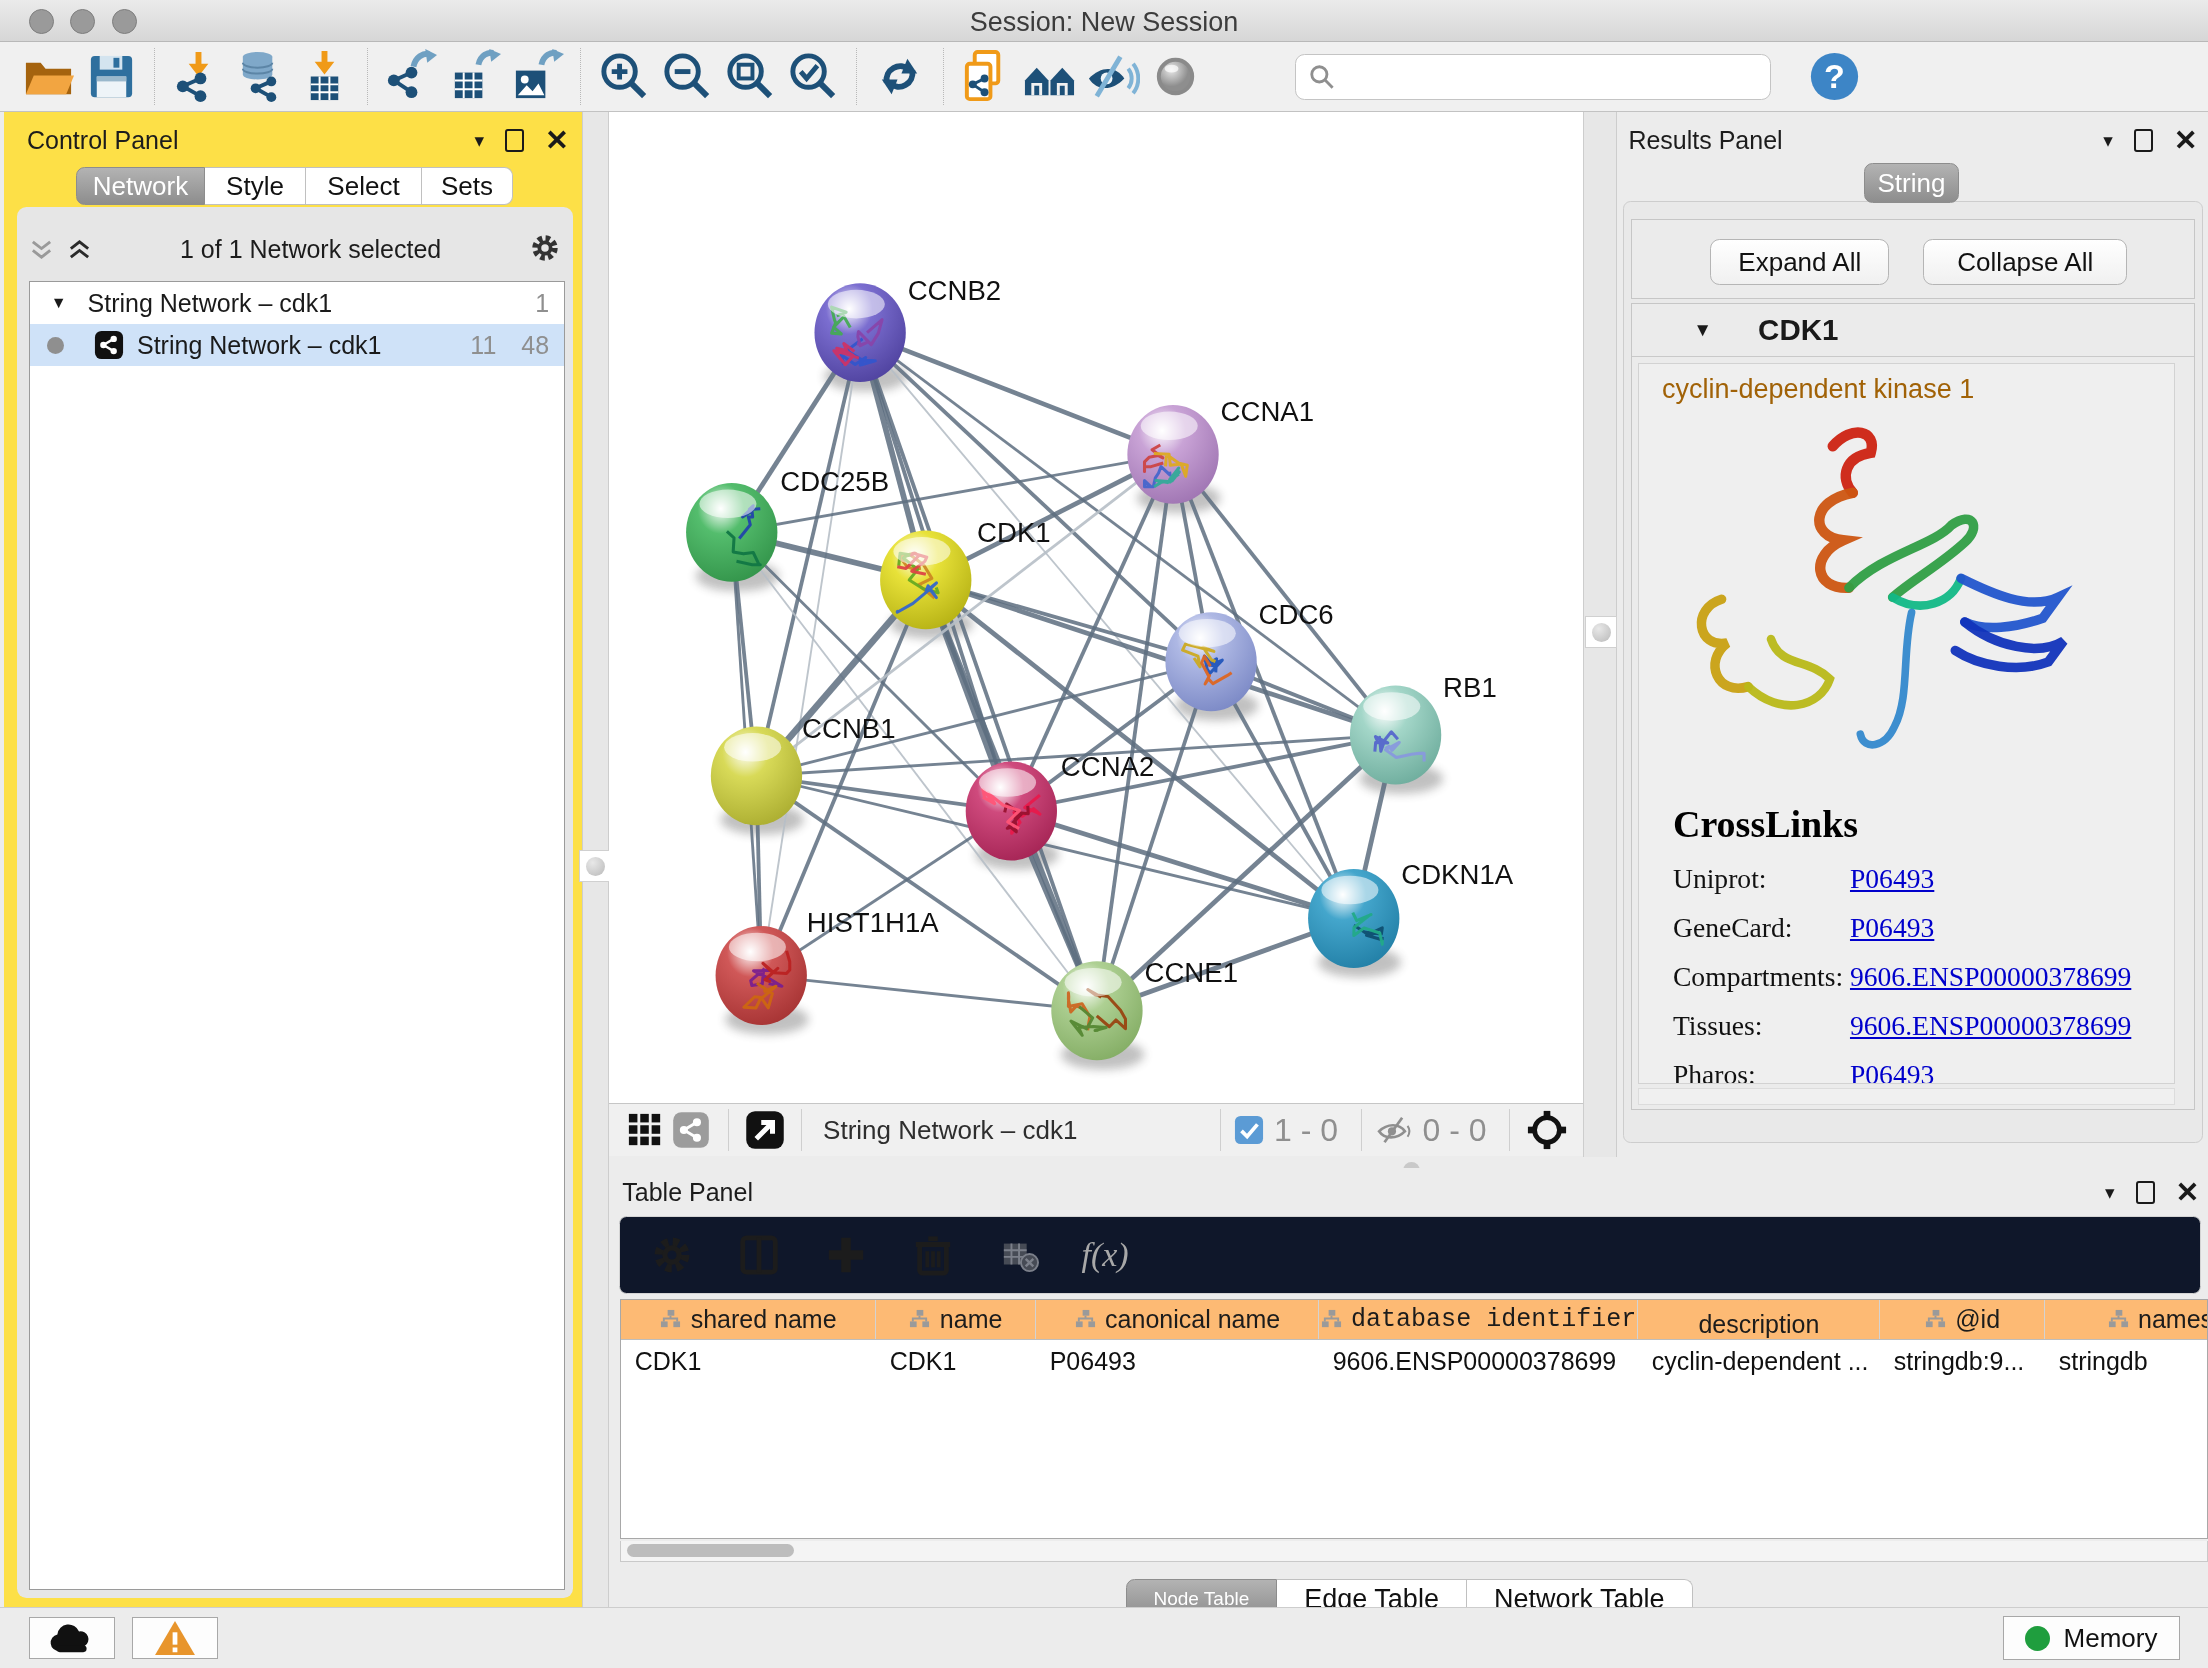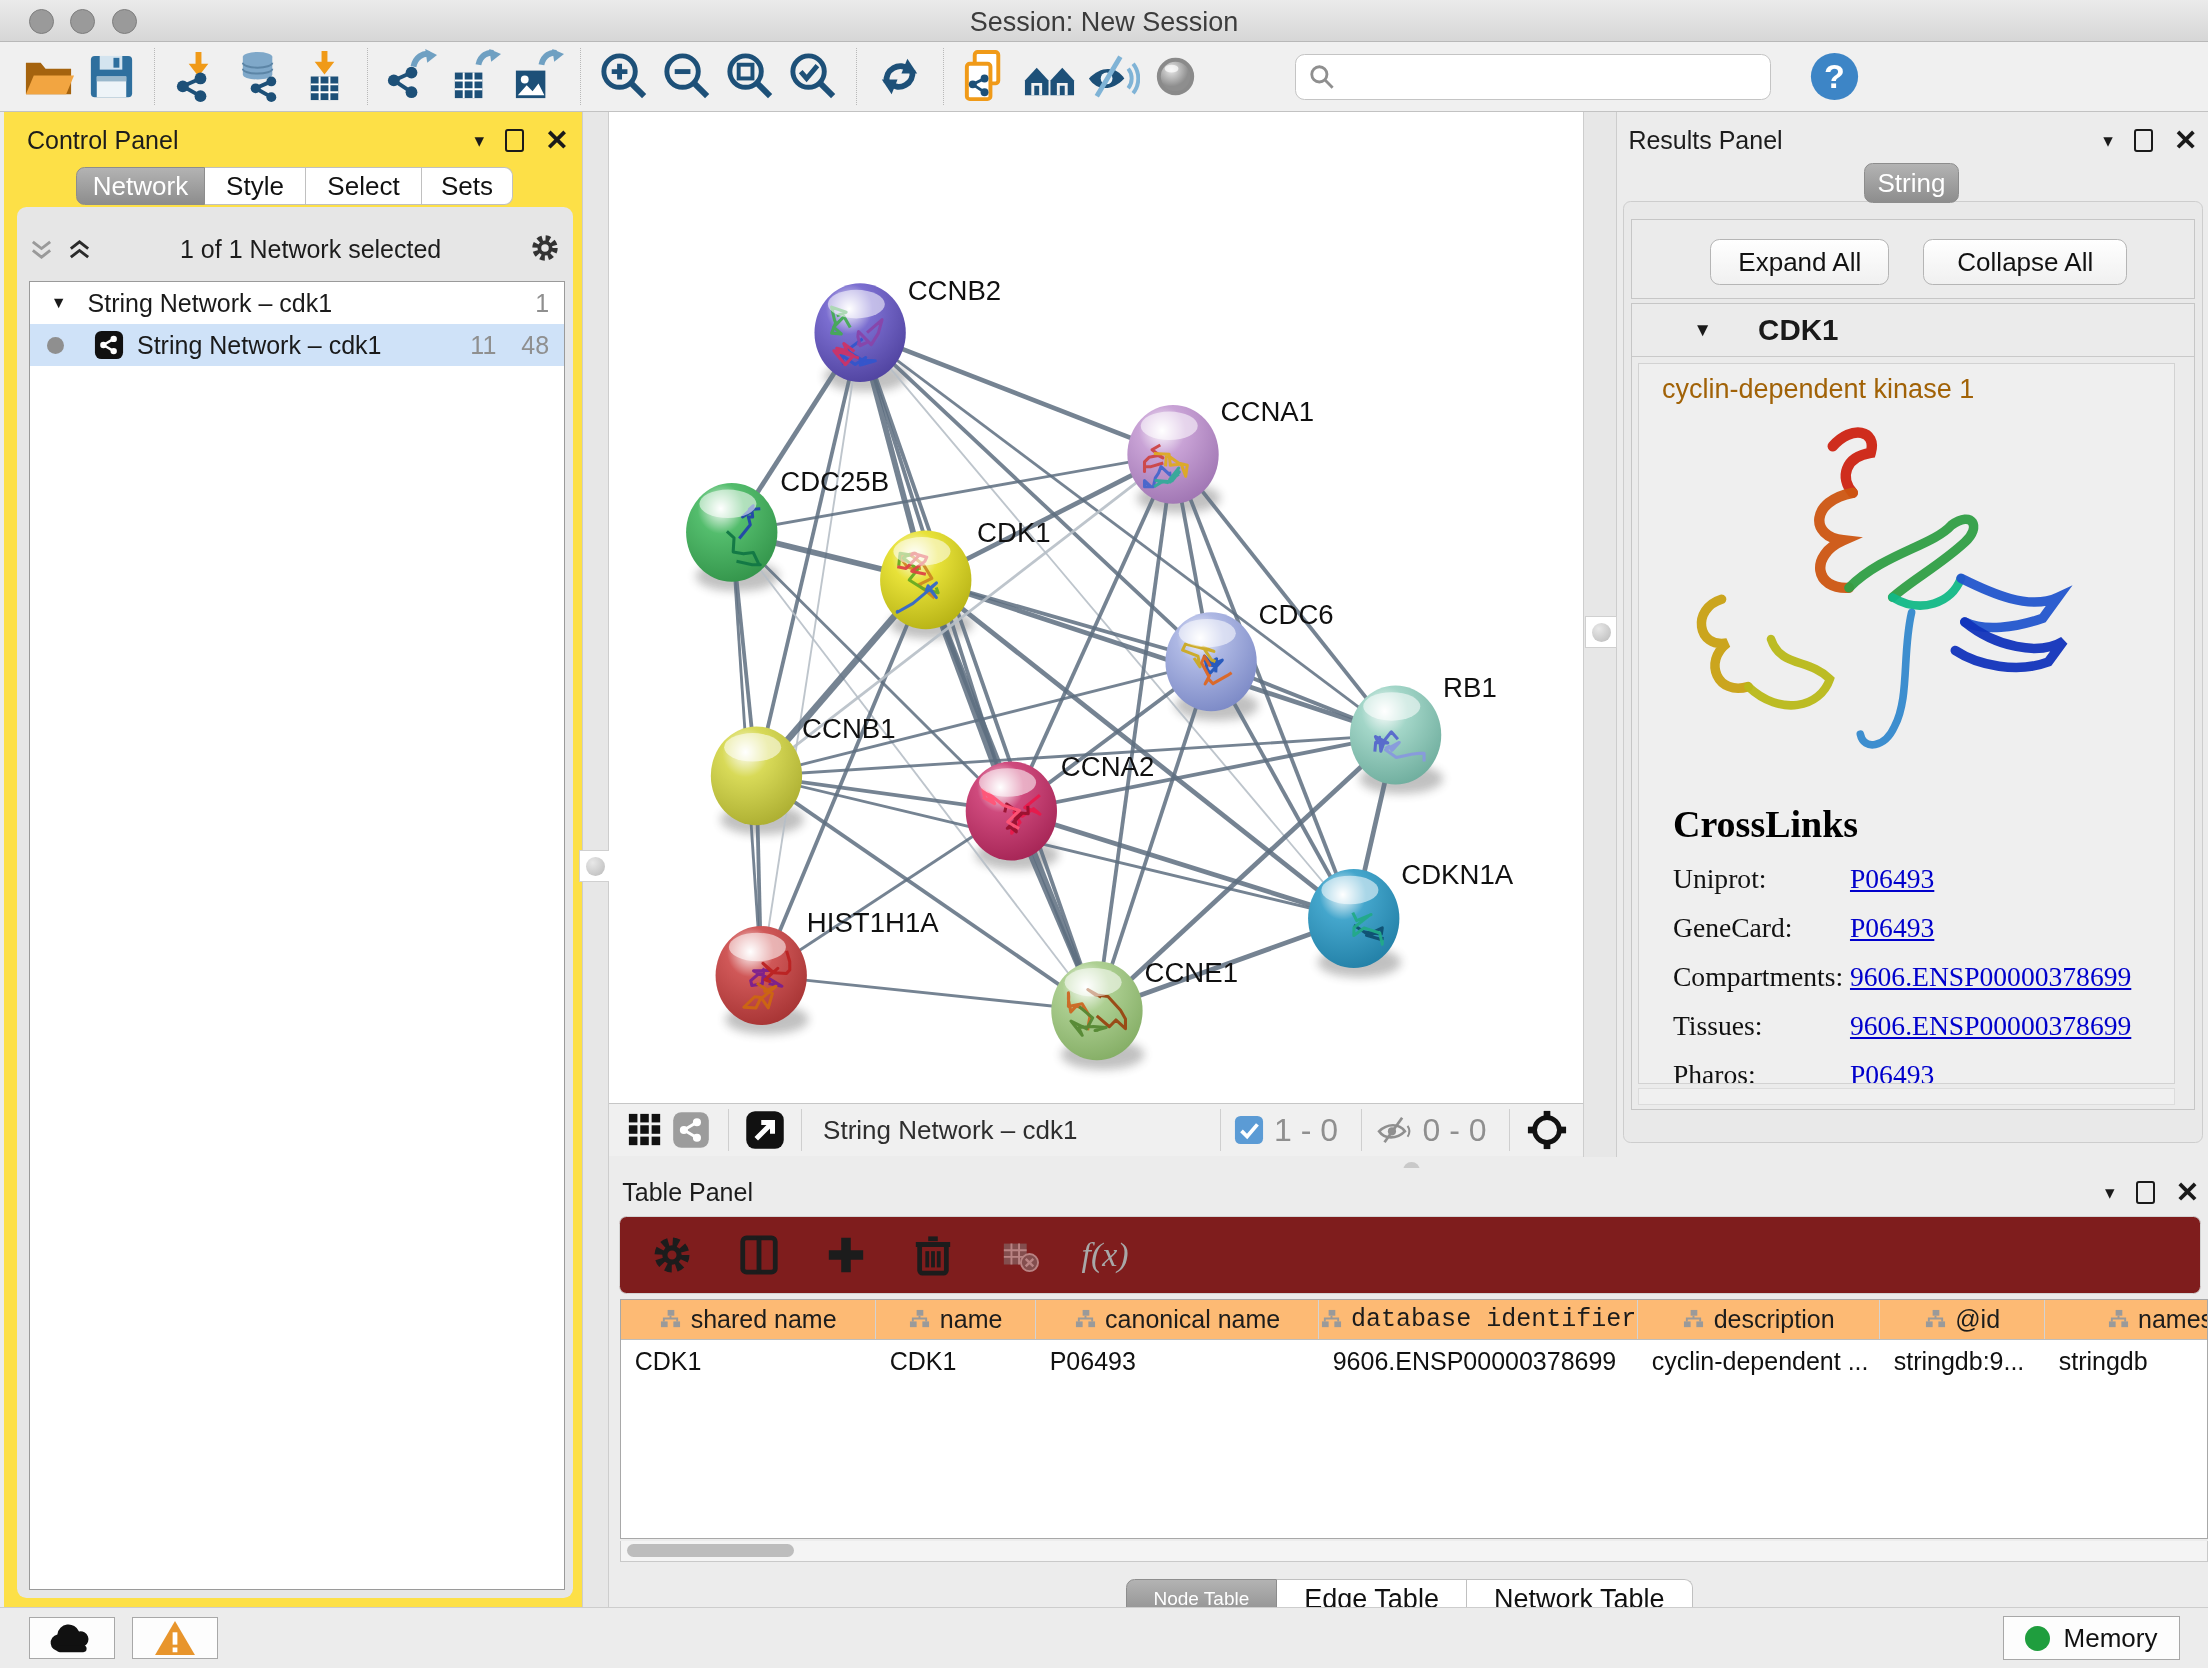"f(x)" .tp-toolbar { background: #7f1d1d -> #0f172a }
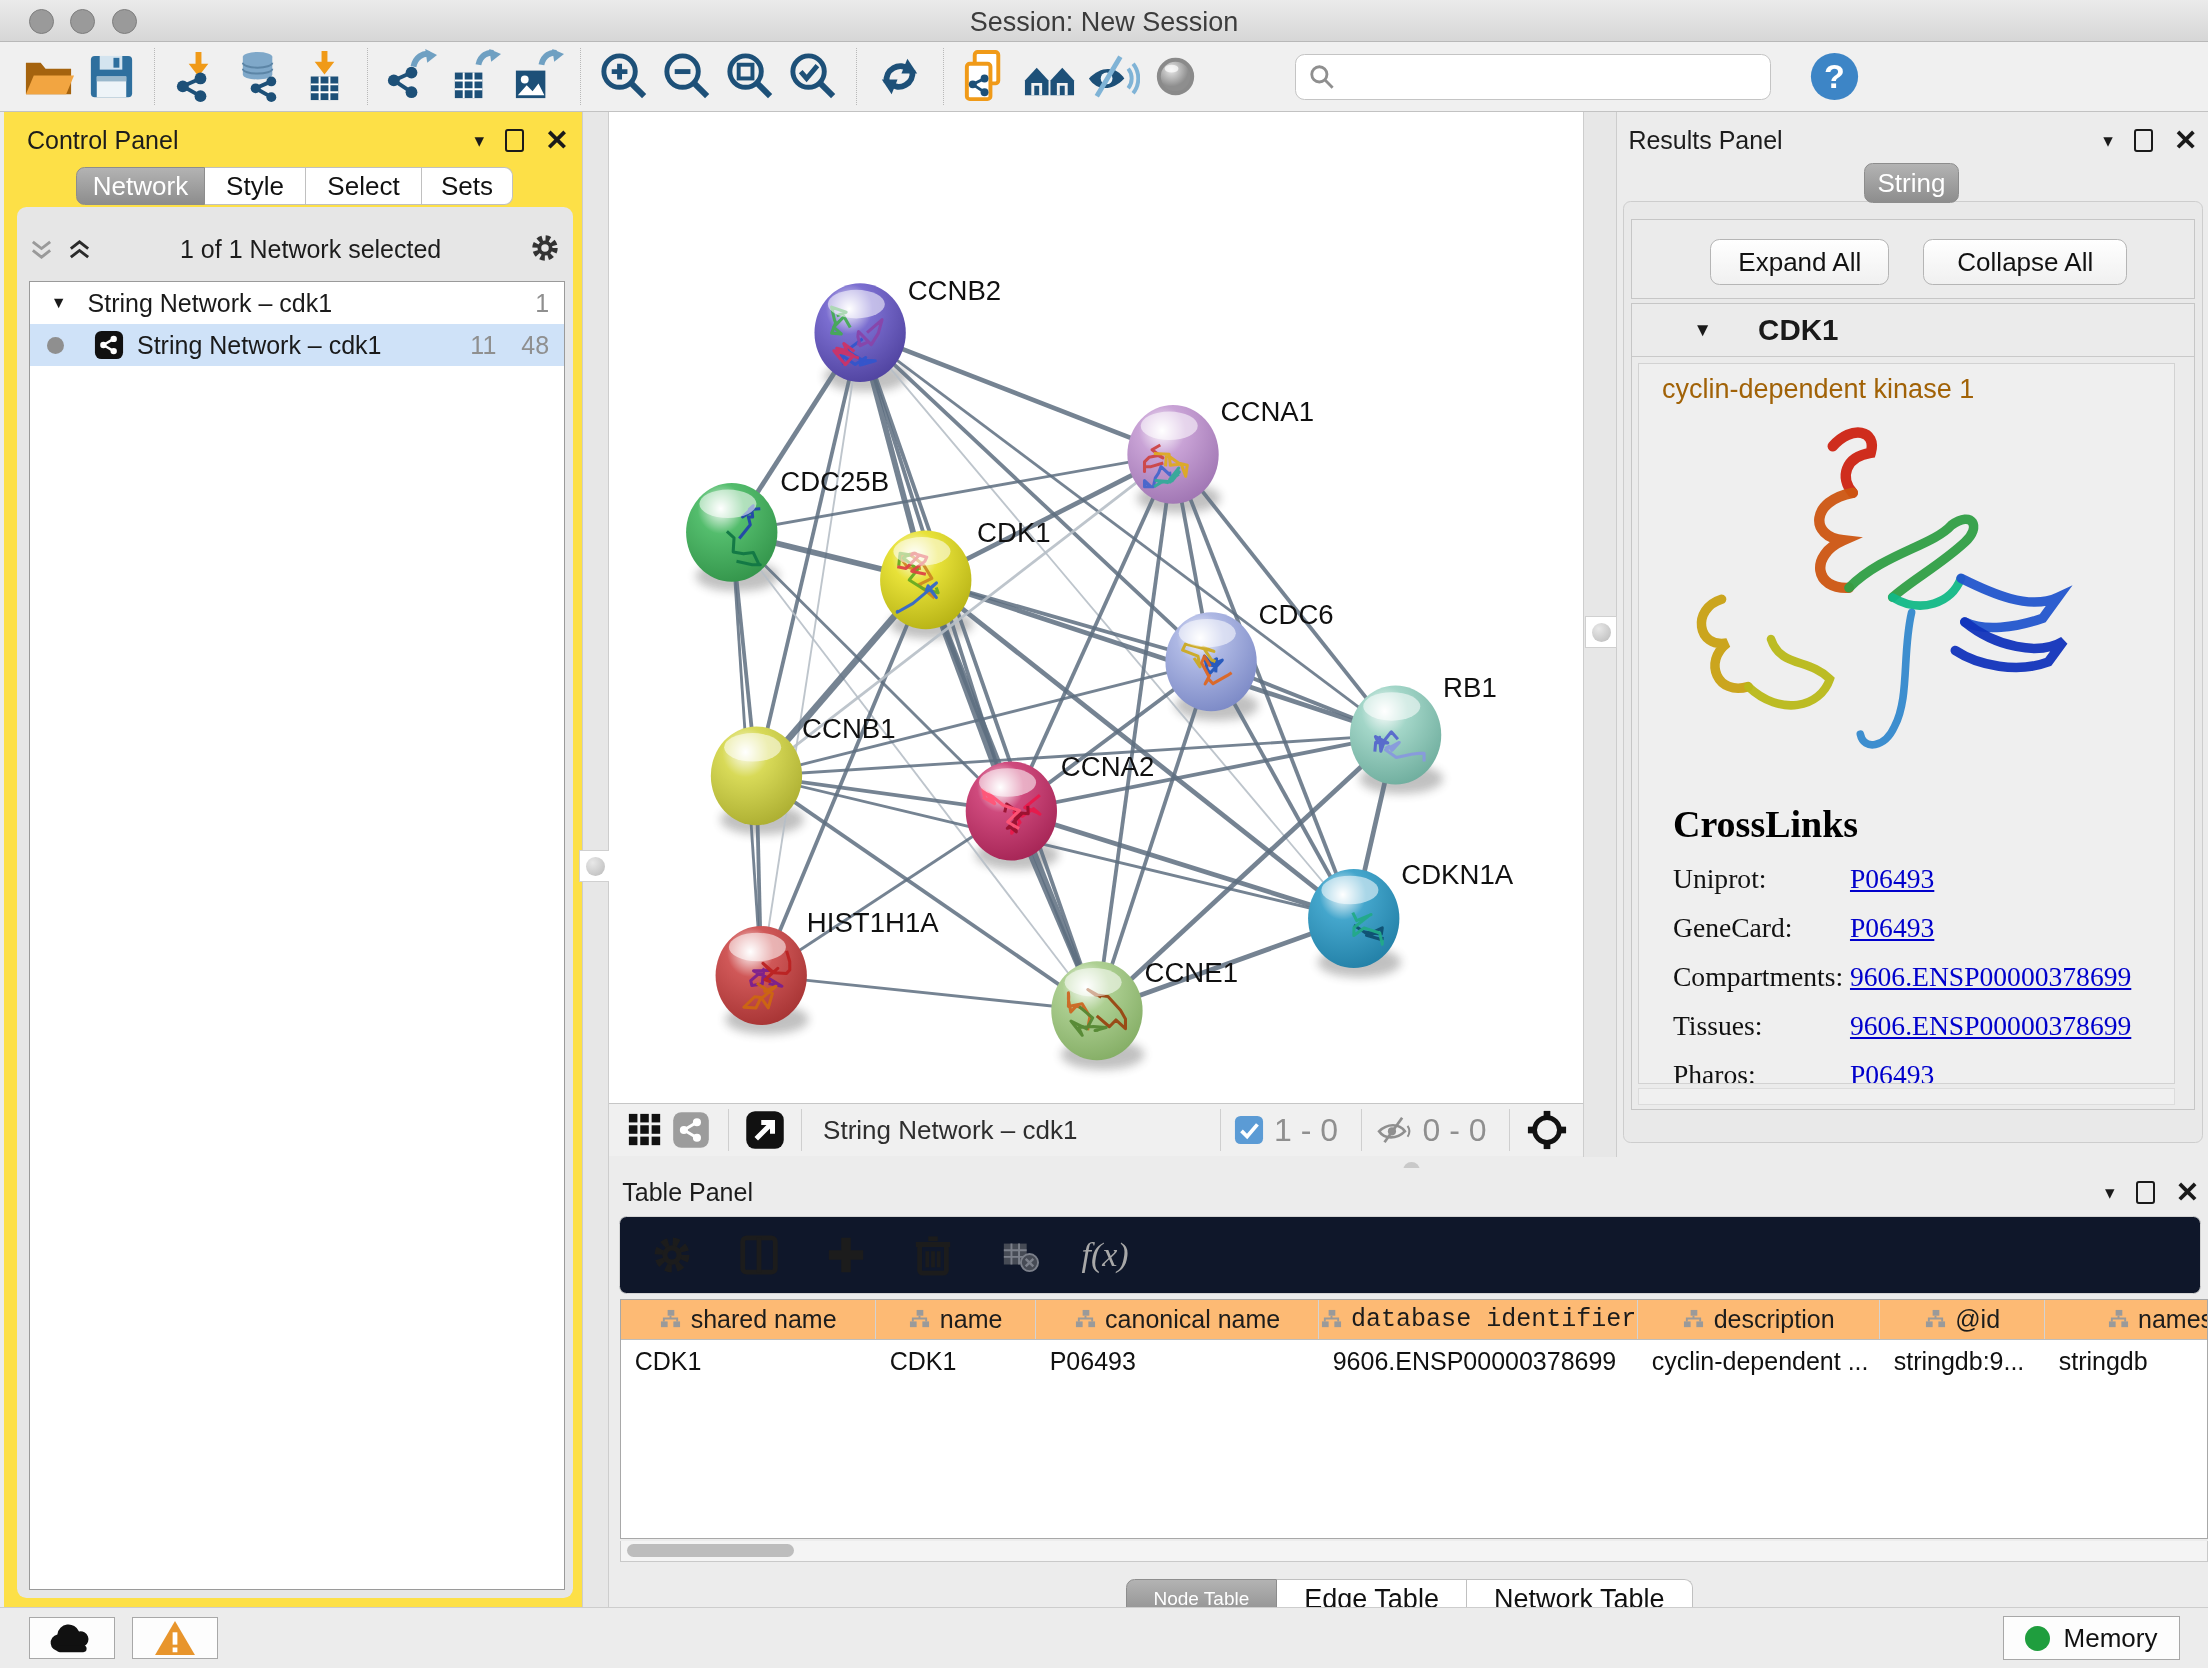"description" div.th { flex-direction: none -> column }
